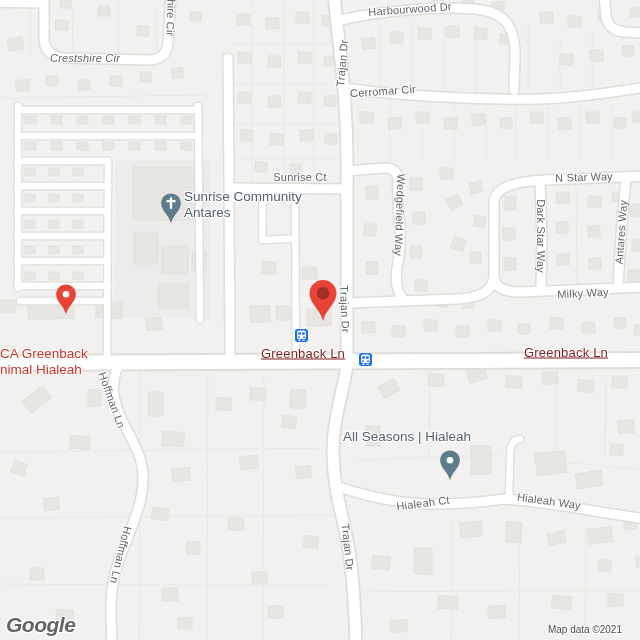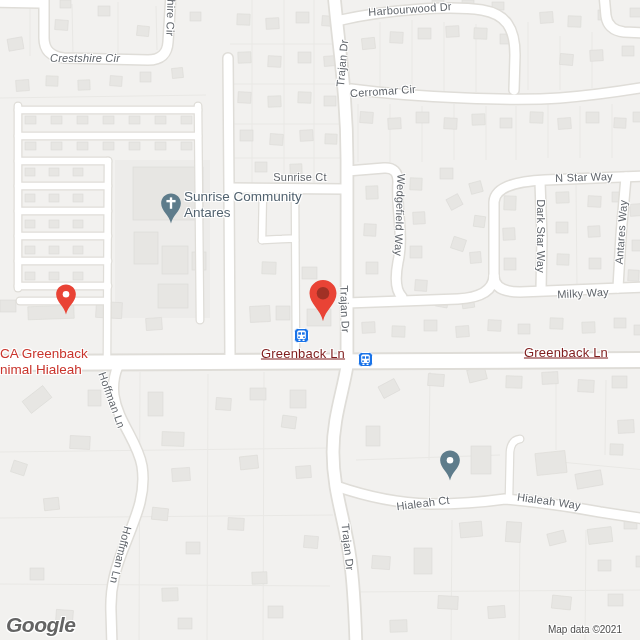"All Seasons | Hialeah" div.poi { html: none -> <div> <div>All Seasons | Hialeah</div> </div> }
